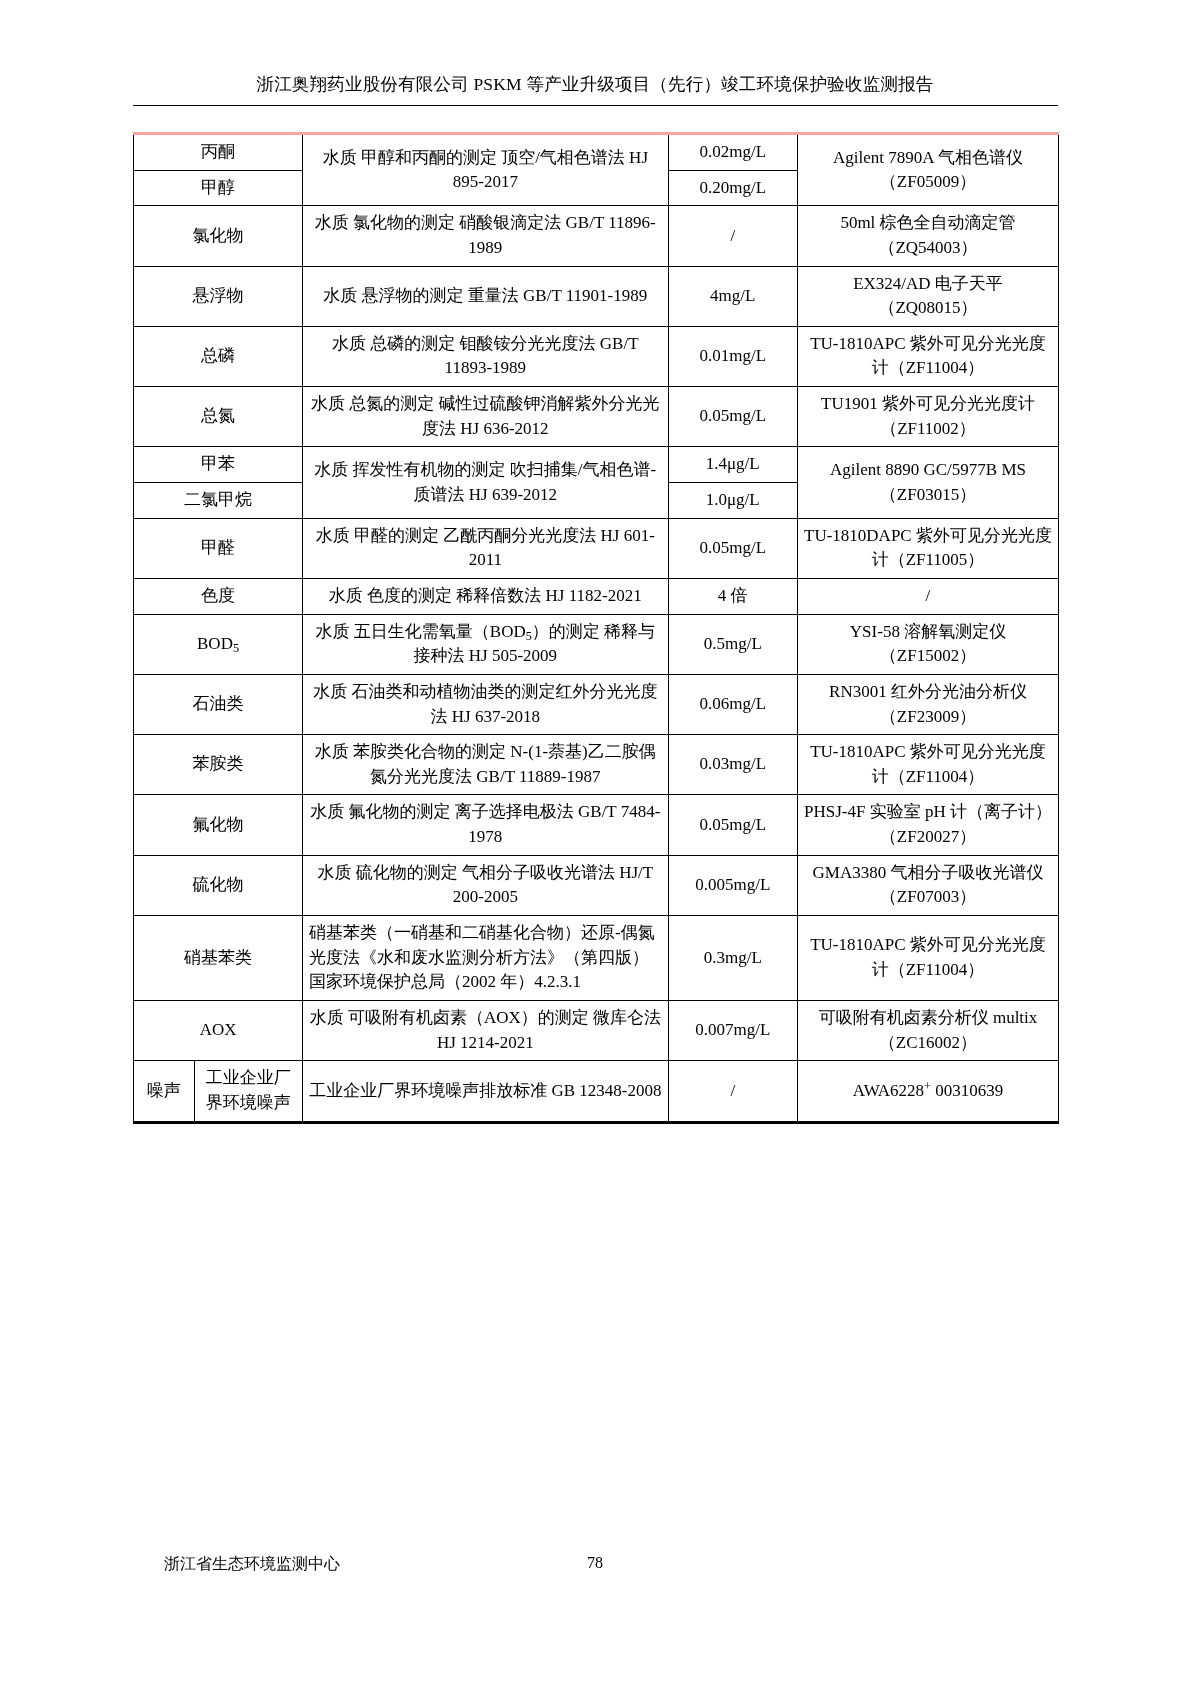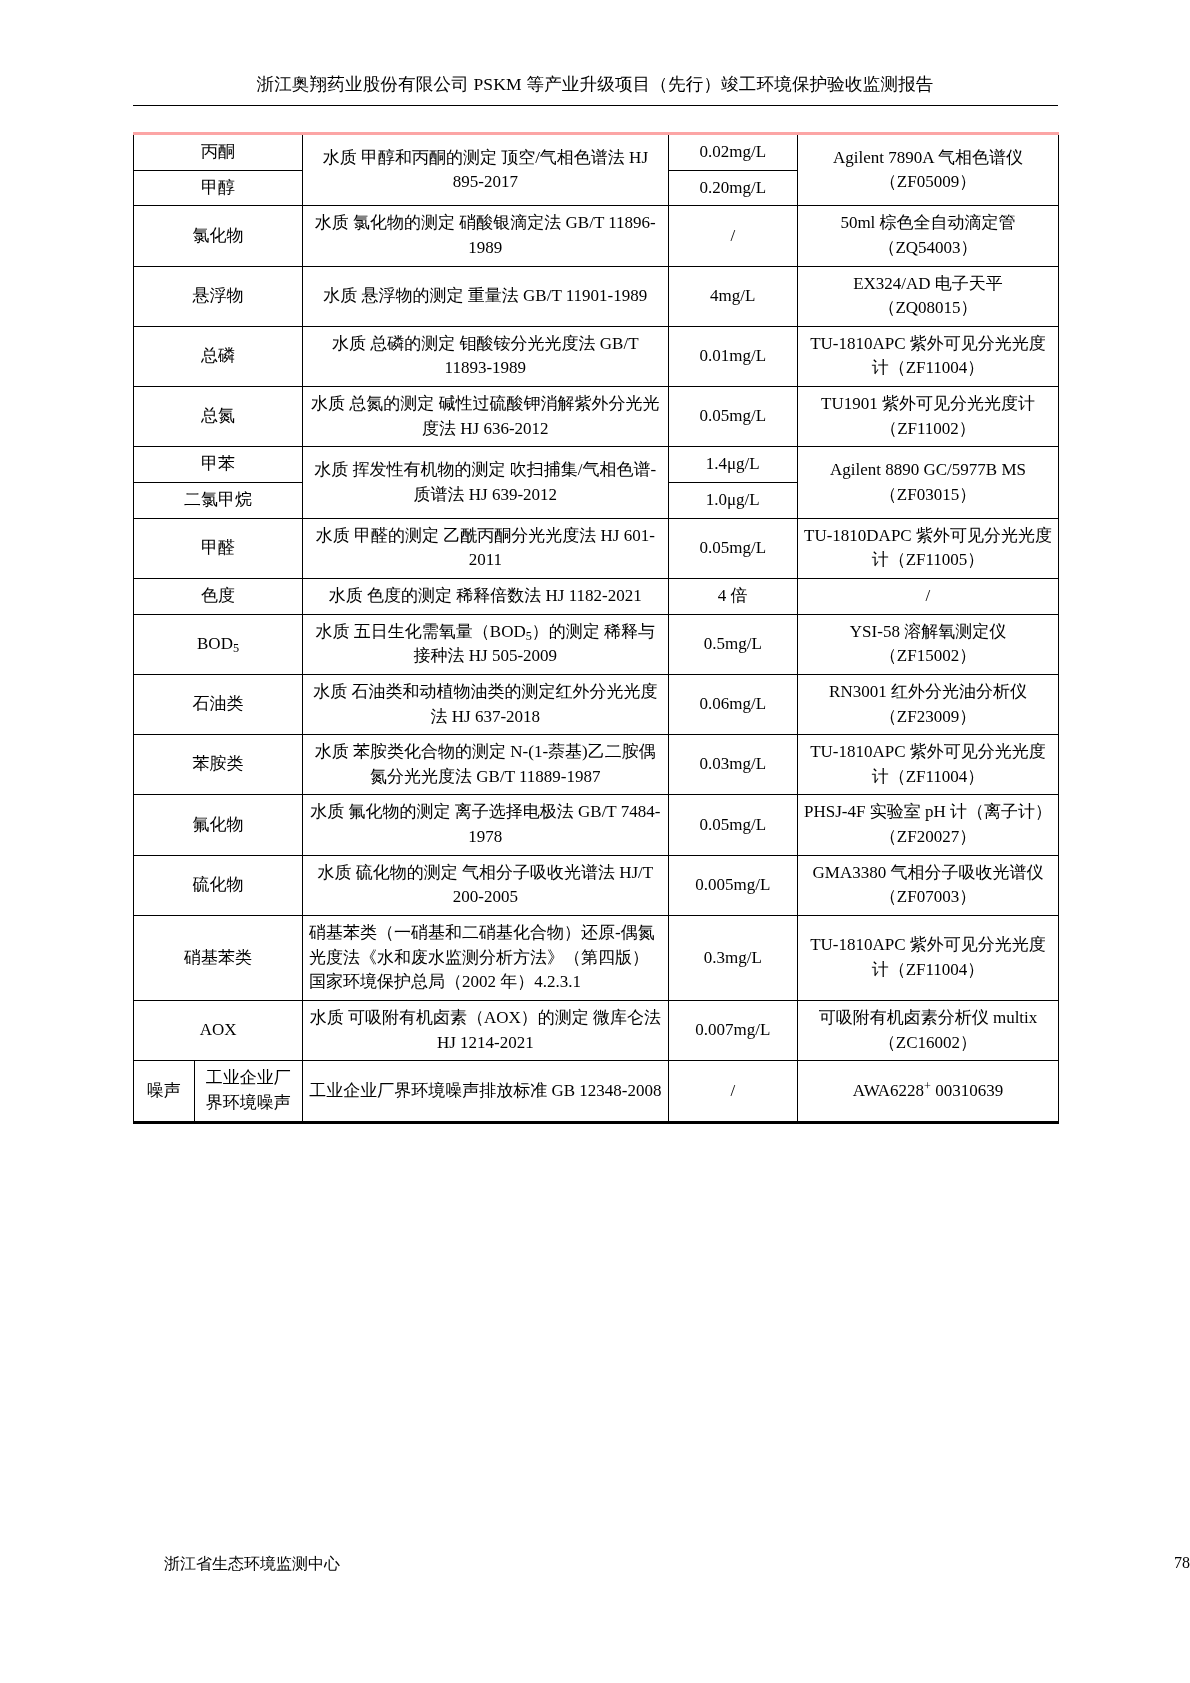"78" .footer .page-no { text-align: right -> center }
